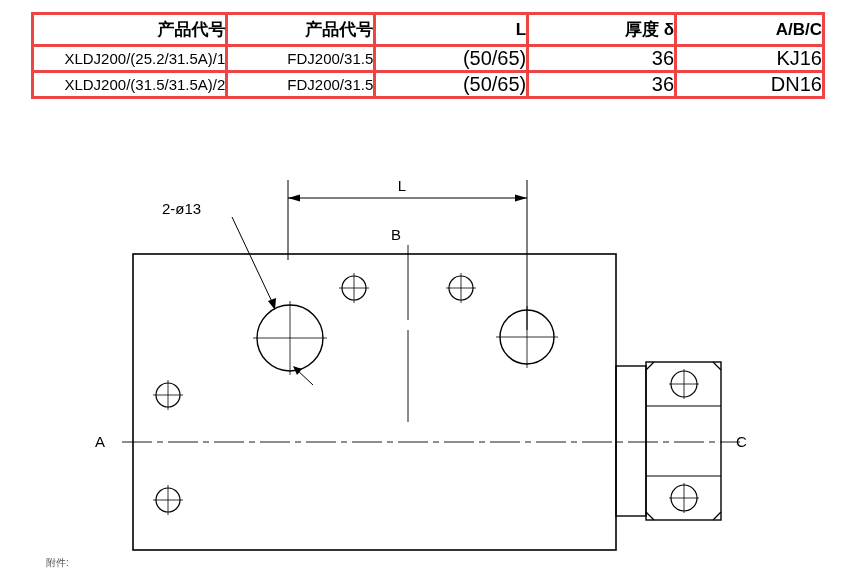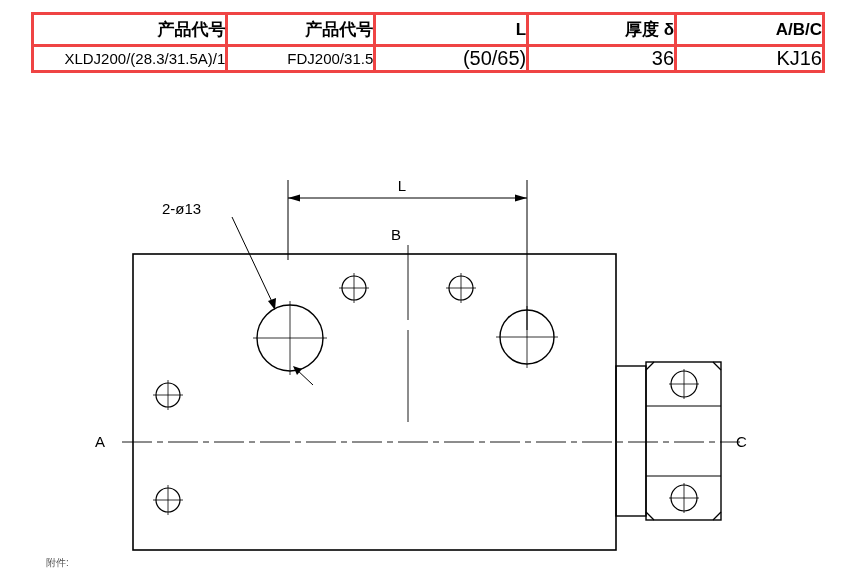"XLDJ200/(28.3/31.5A)/1" td { text: 28.3/31.5A -> 25.2/31.5A }
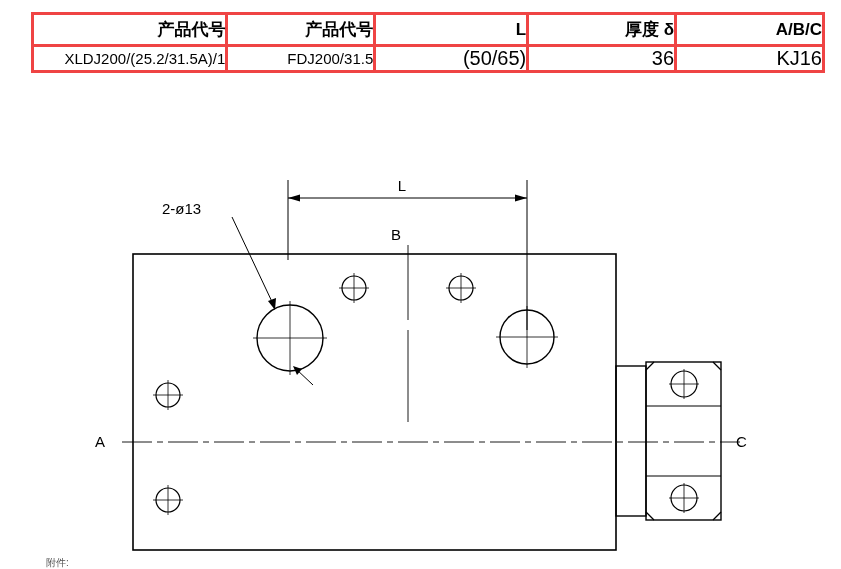"XLDJ200/(31.5/31.5A)/2" tr { html: none -> <tr> <td>XLDJ200/(31.5/31.5A)/2</td> <td>FDJ200/31.5</td> <td>(50/65)</td> <td>36</td> <td>DN16</td> </tr> }
